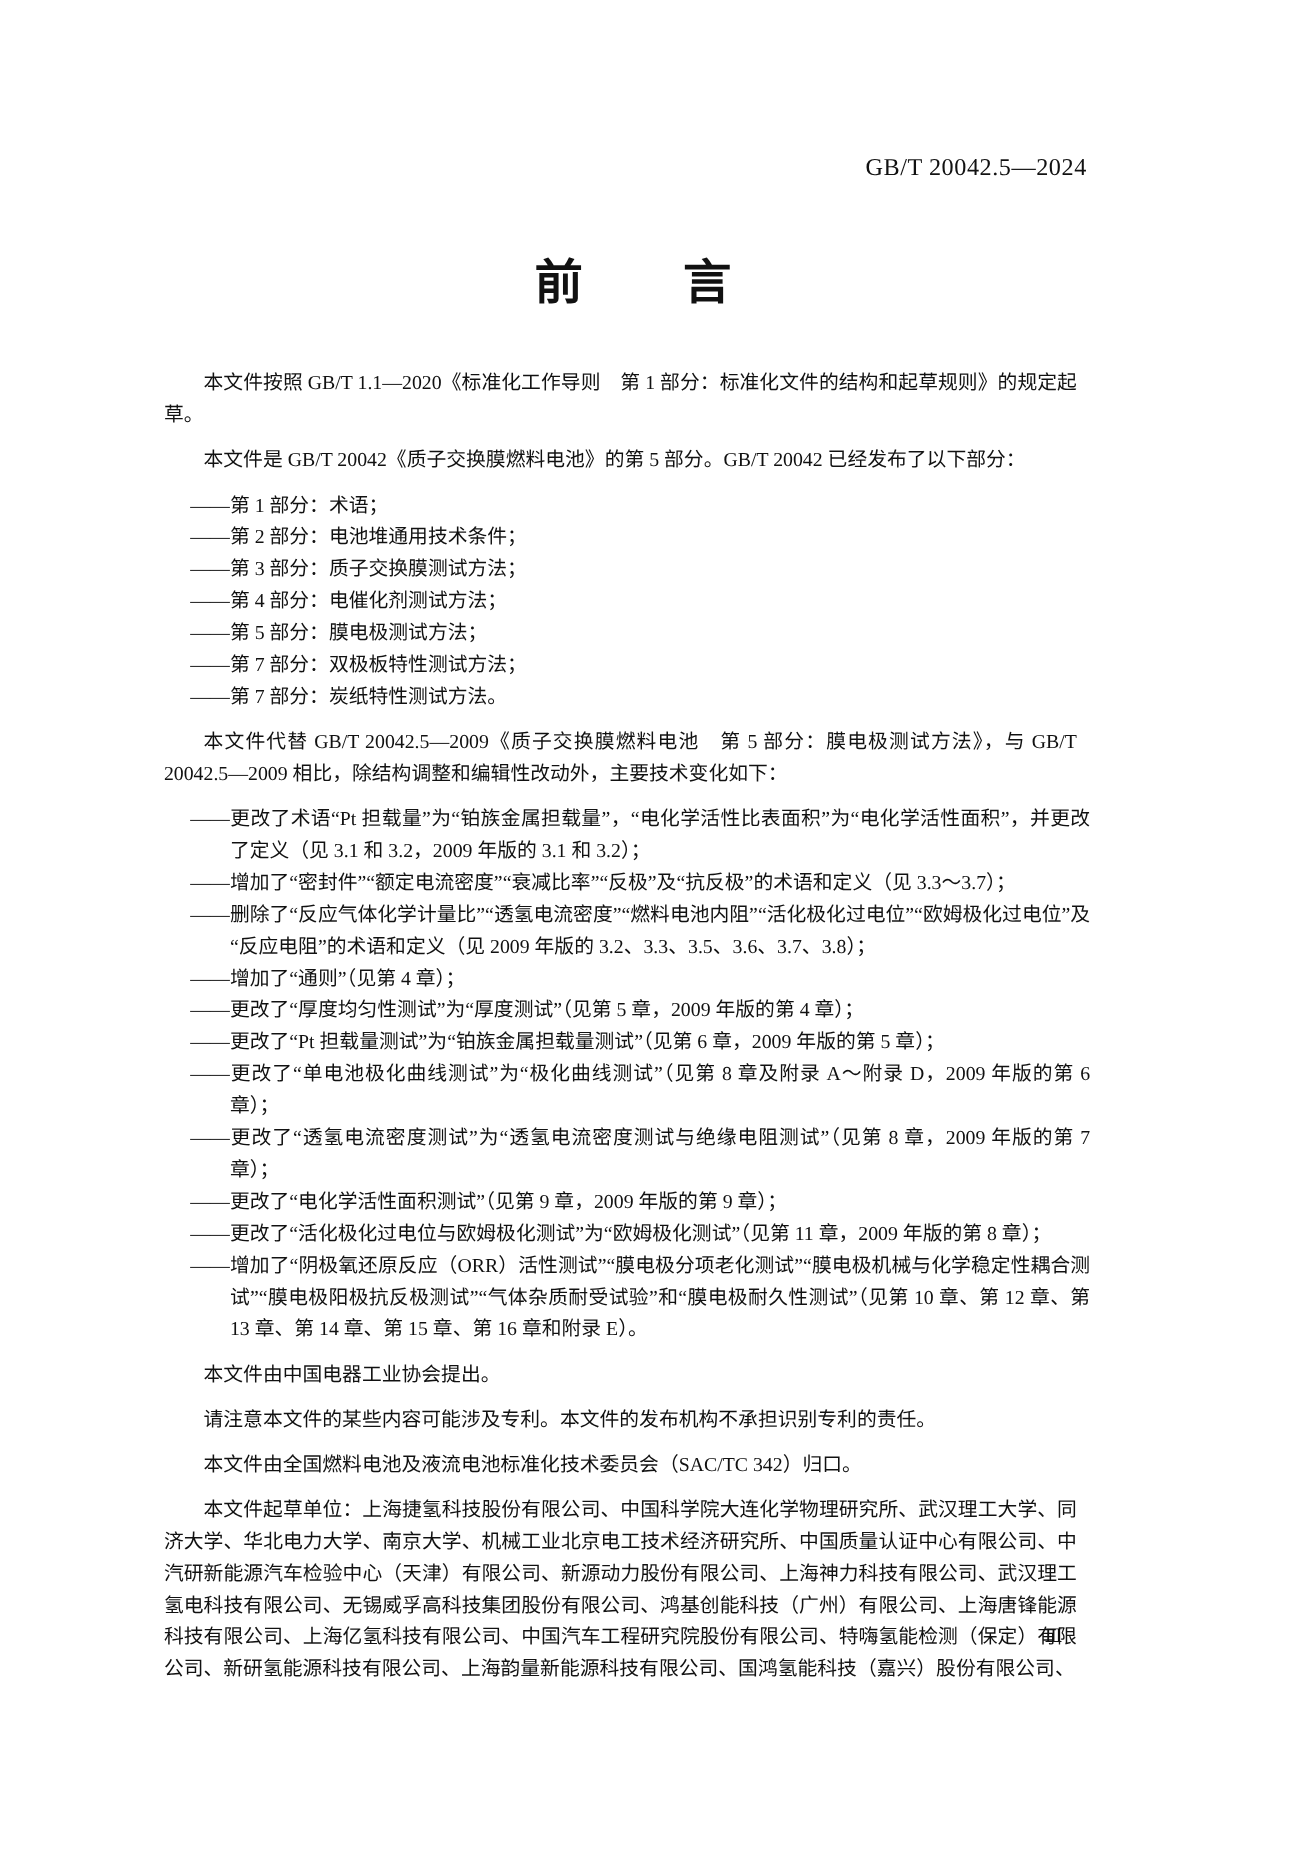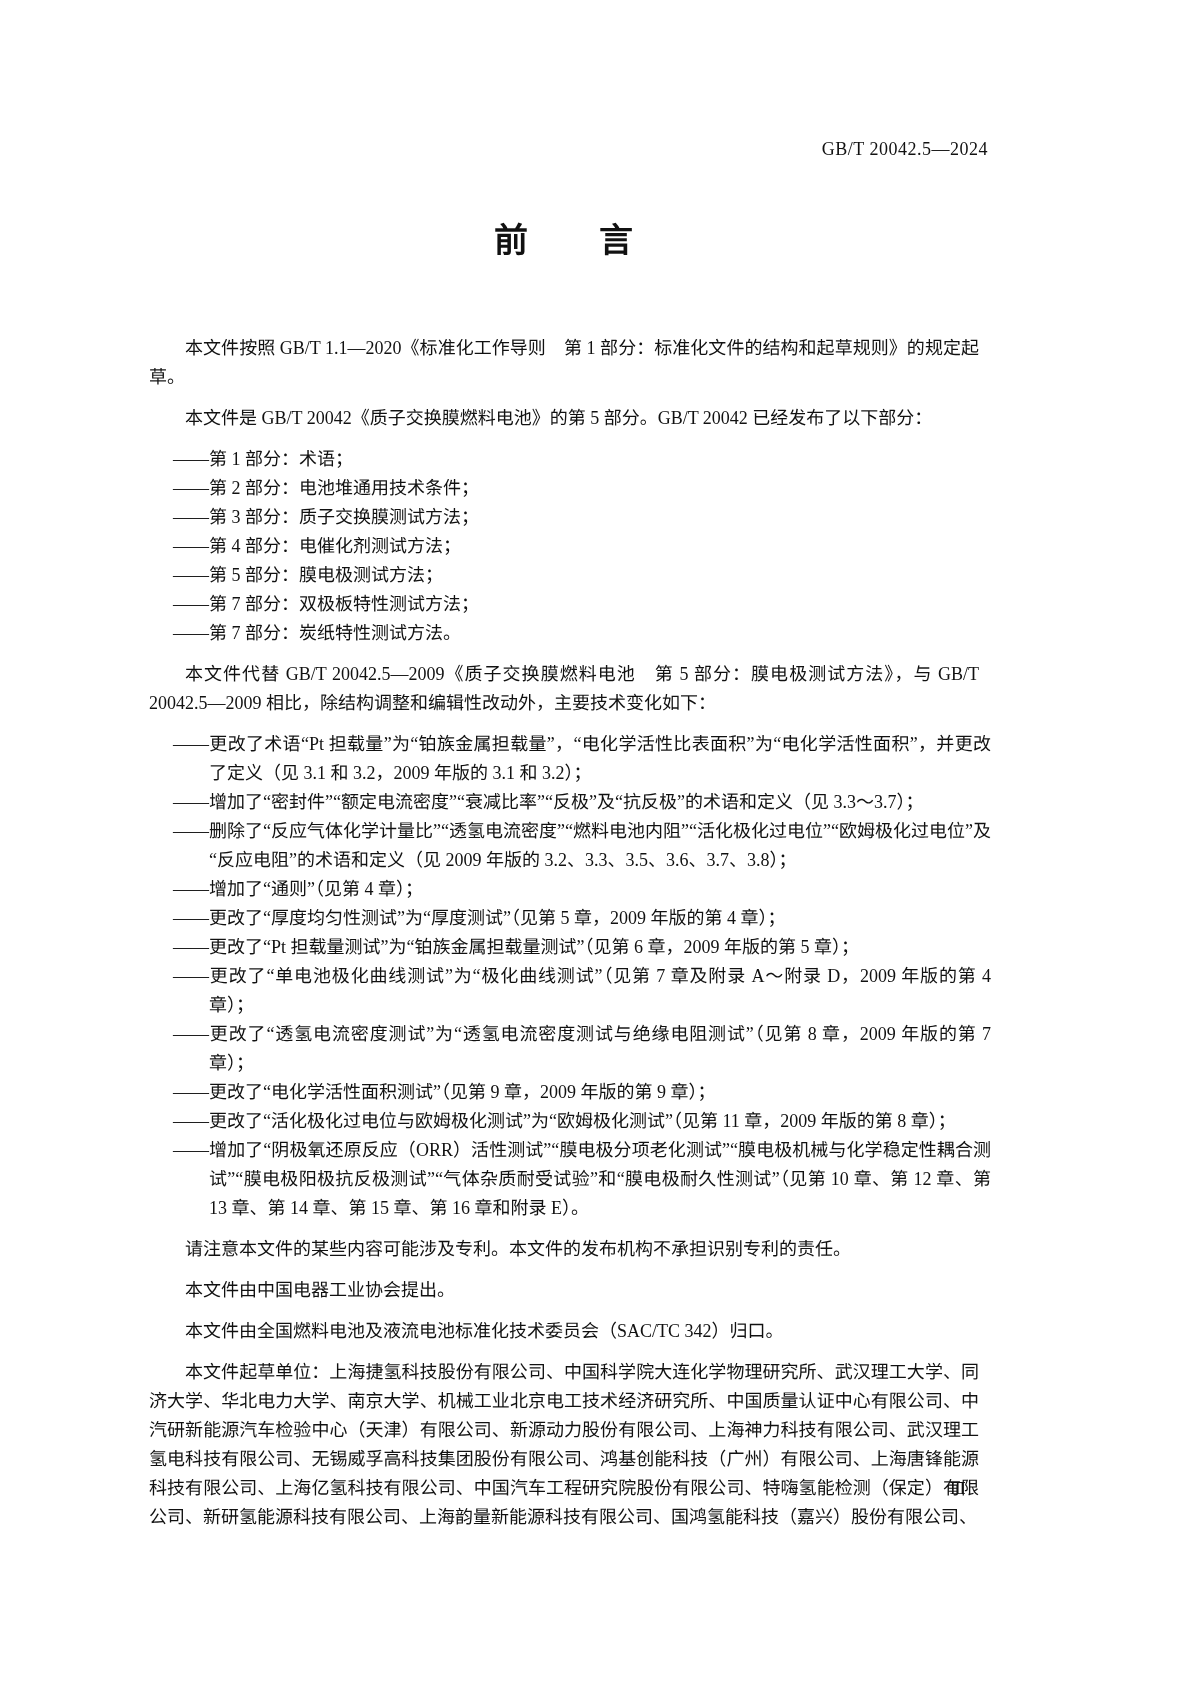"GB/T 20042.5—2024" .doc-number { font-size: 18px -> 22px }
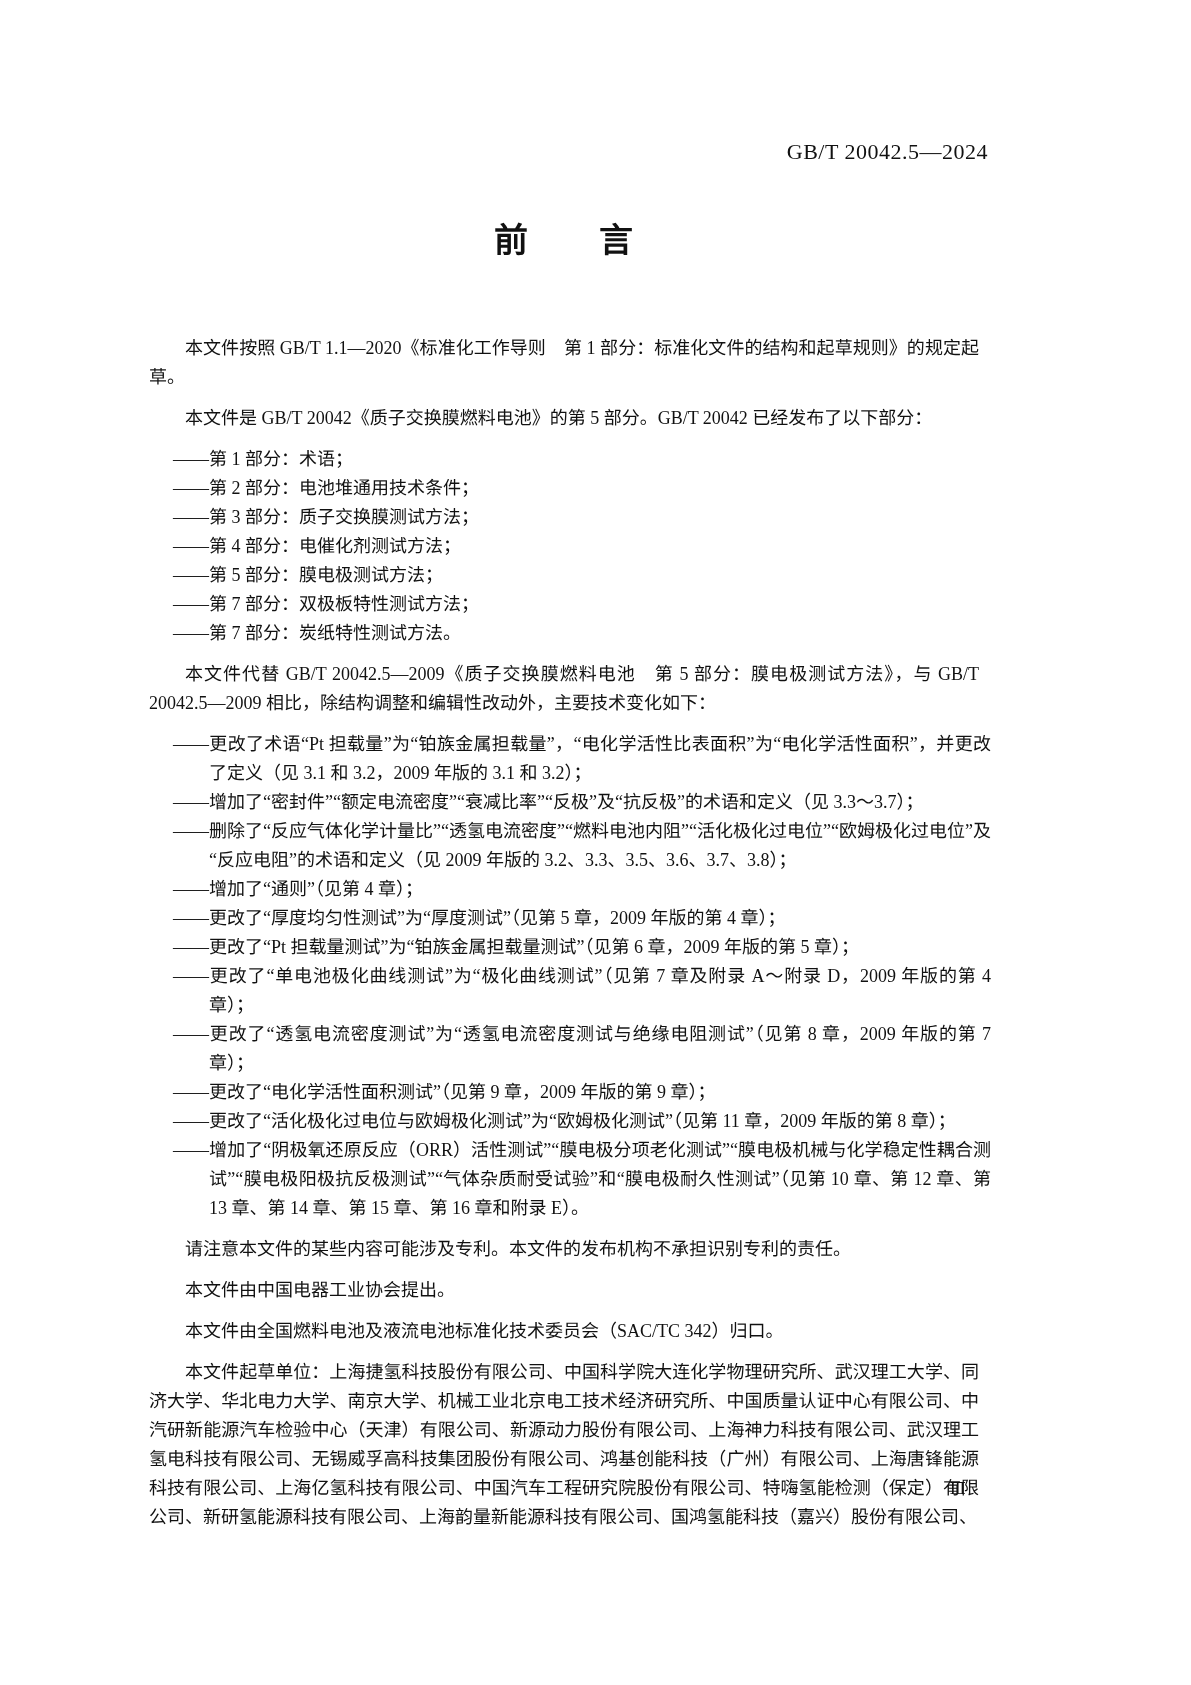"前 言" .doc-title { font-size: 34px -> 44px; margin: 0 -> 12px }
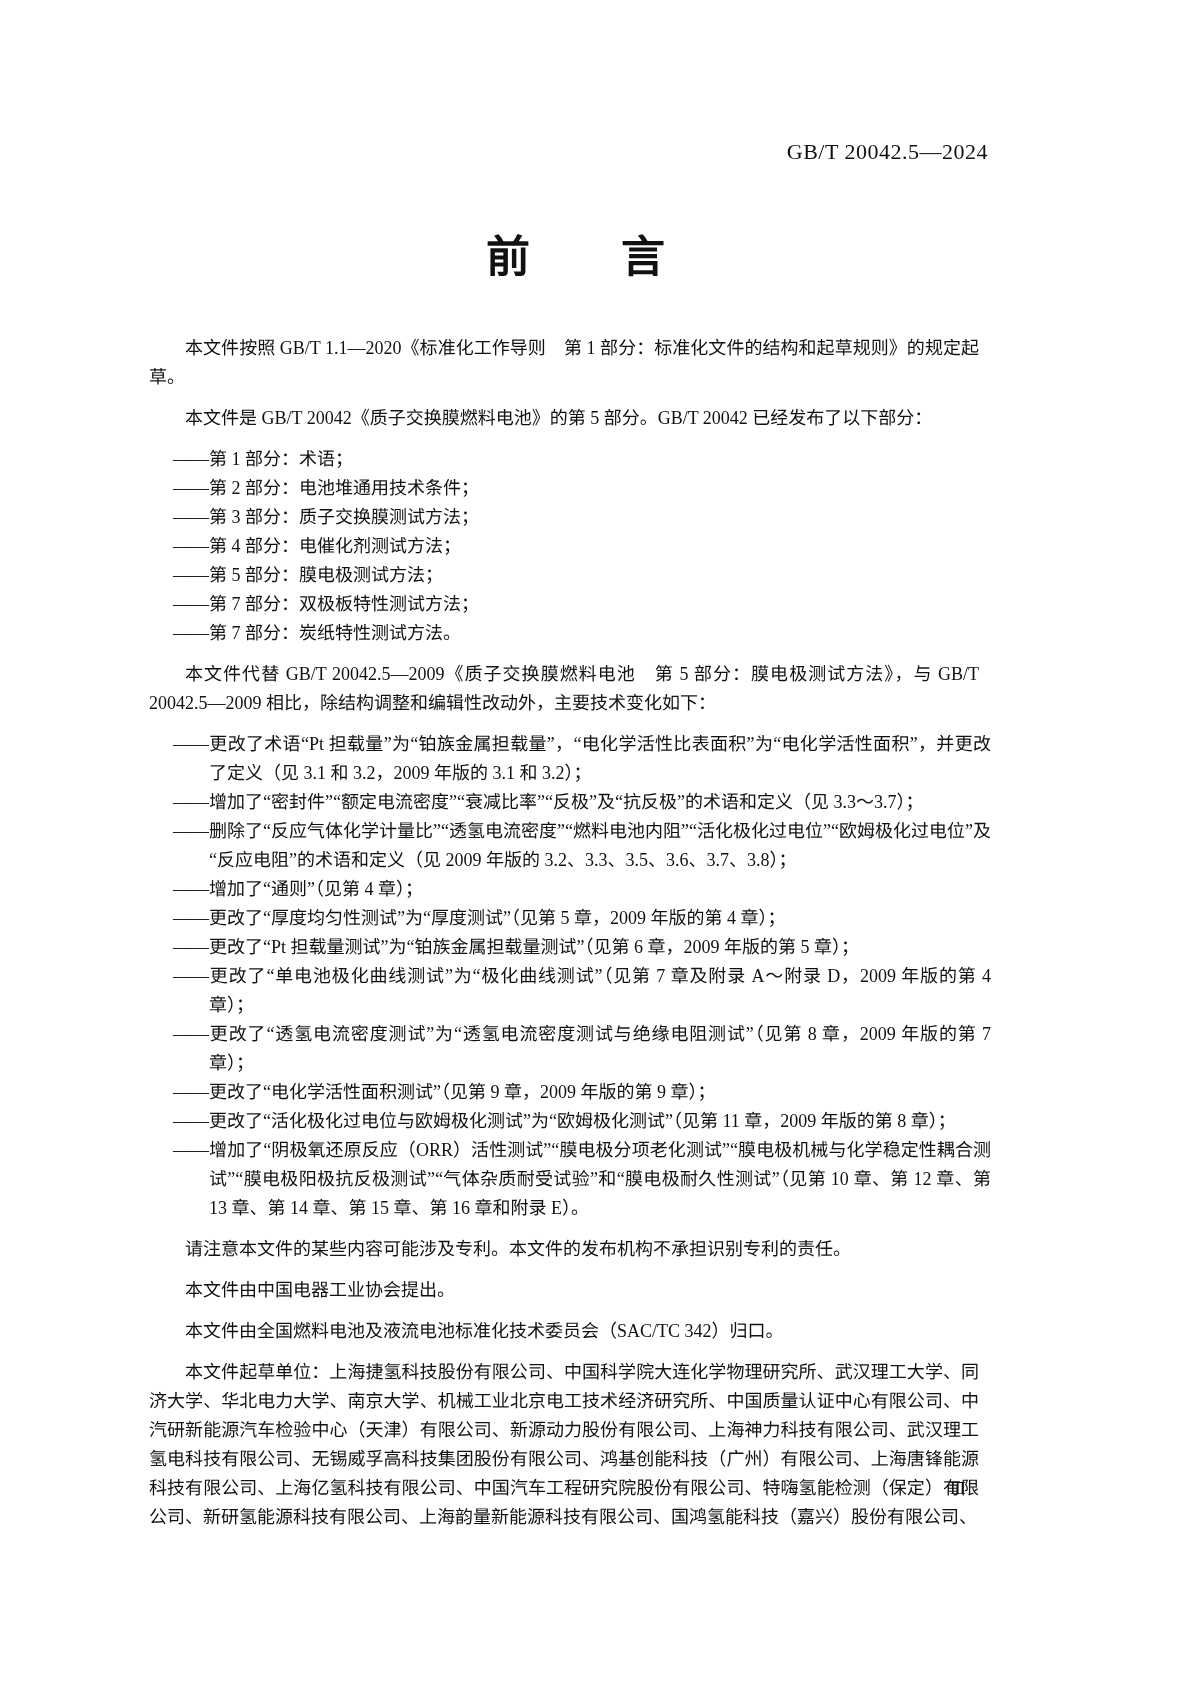"——更改了“单电池极化曲线测试”为“极化曲线测试”（见第 7 章及附录 A～附录" p.list-item { text: 7 章及附录 A～附录 D，2009 年版的第 4 -> 8 章及附录 A～附录 D，2009 年版的第 6 }
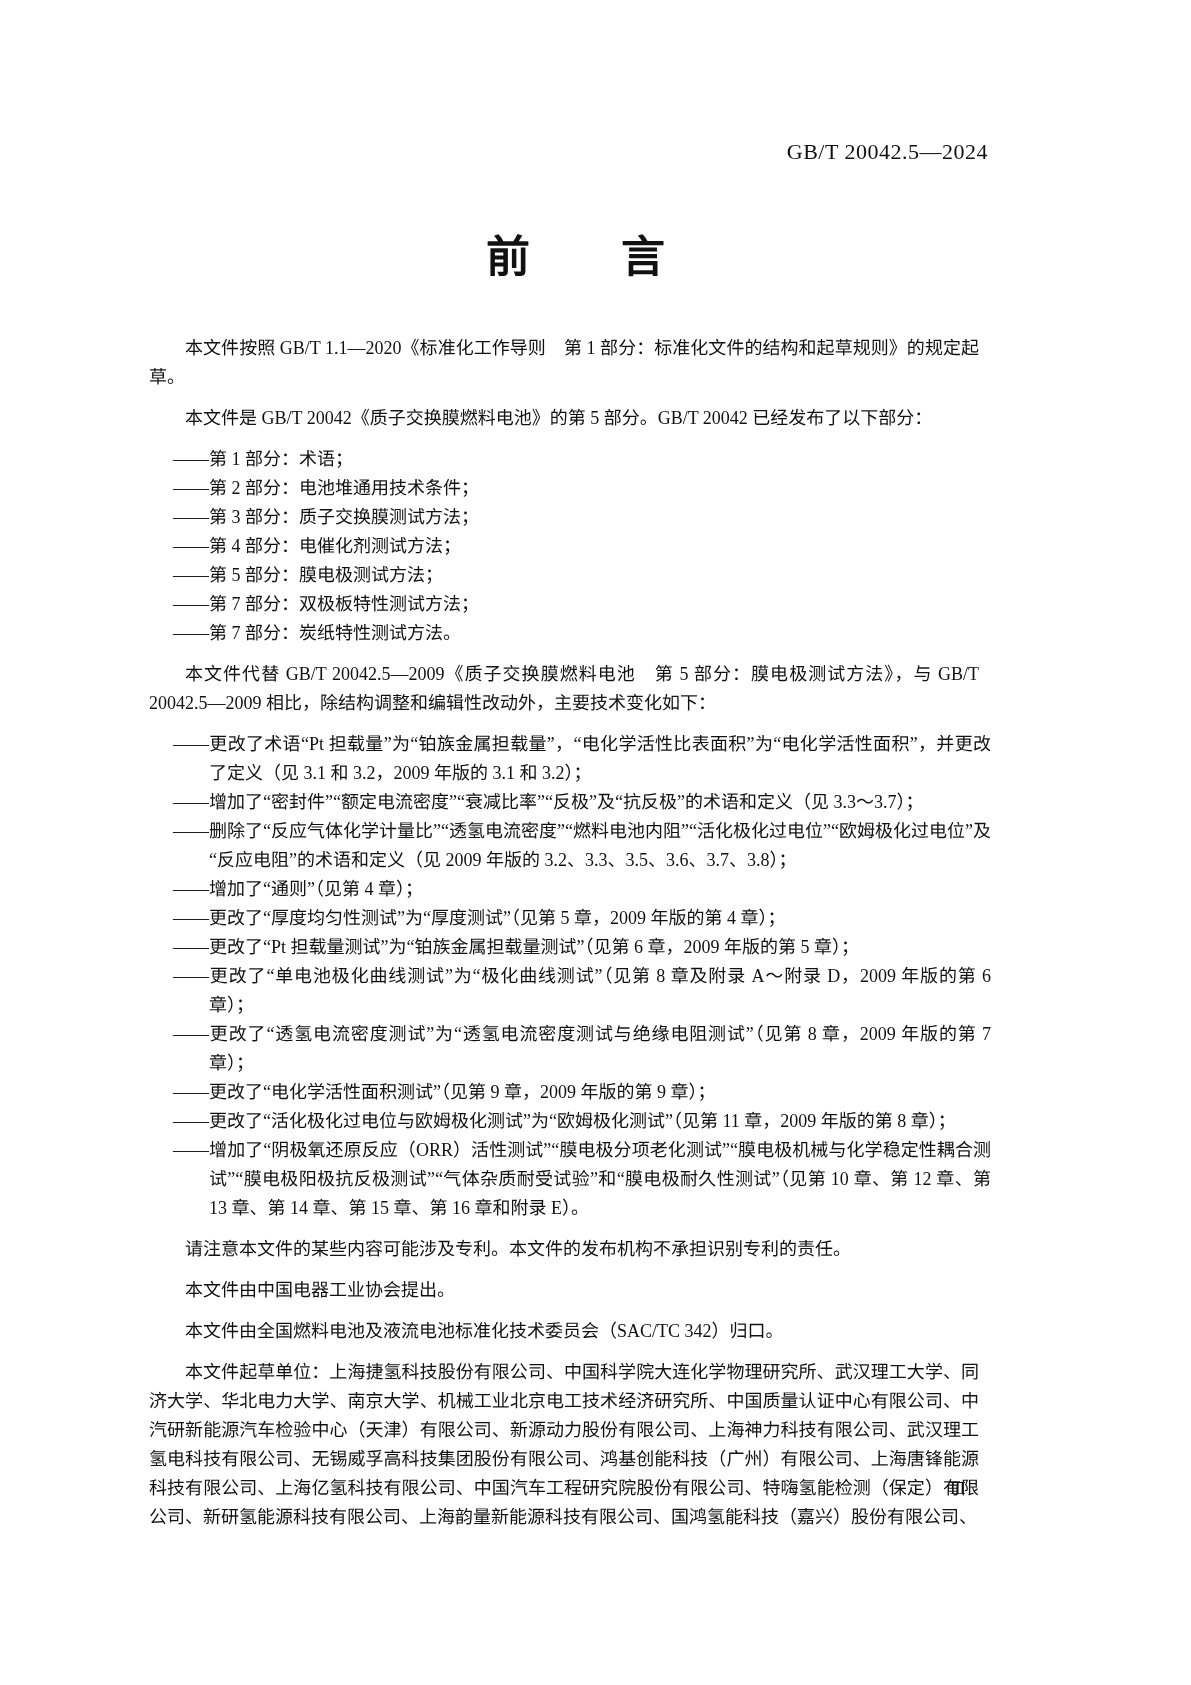"请注意本文件的某些内容可能涉及专利。本文件的发布机构不承担识别专利的责任。" p.para { order: before "本文件由中国电器工业协会提出。" -> after "本文件由中国电器工业协会提出。" }
